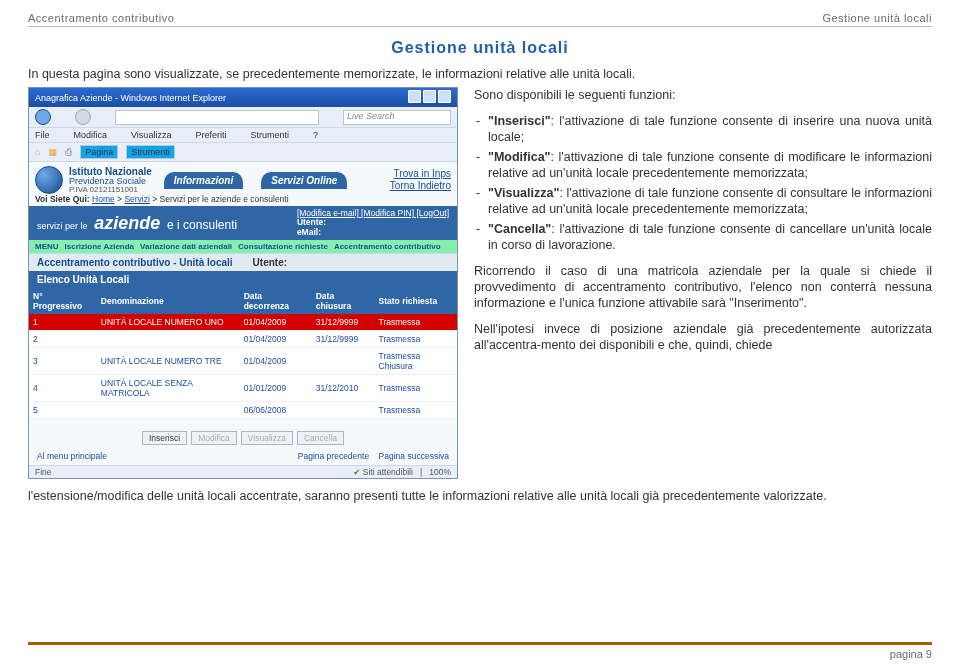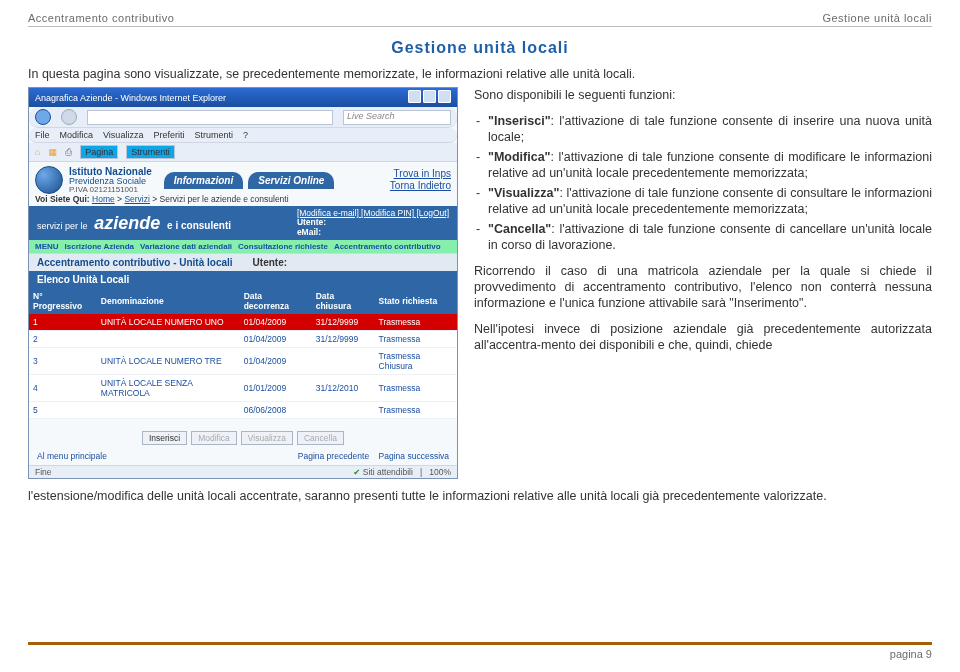"Live Search" .menubar, .toolbar { border-radius: 9px -> none; gap: 10px -> 24px }
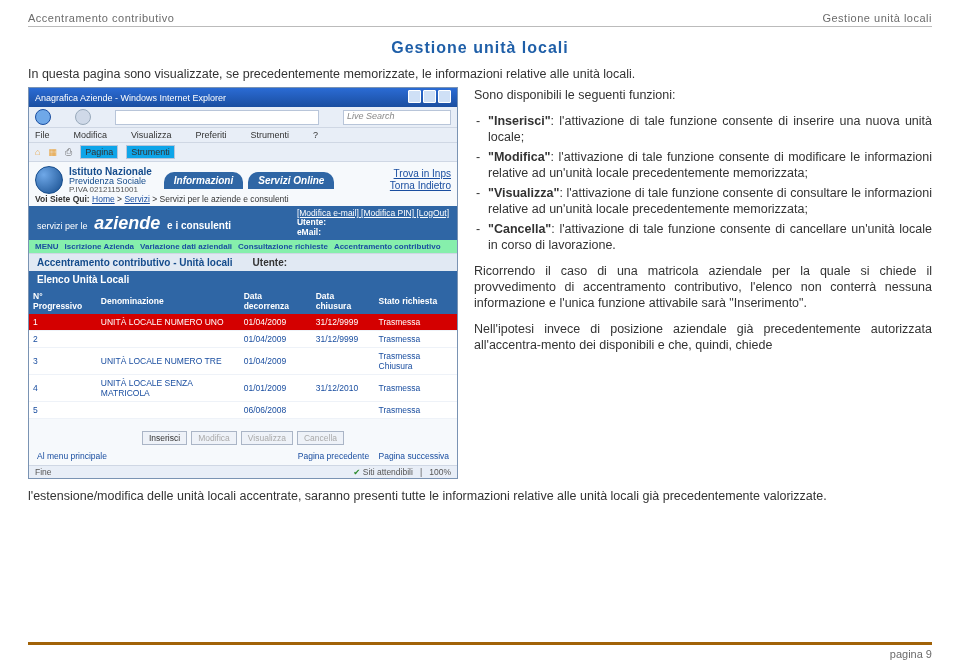"Informazioni" .brand-tabs { gap: 3px -> 16px }
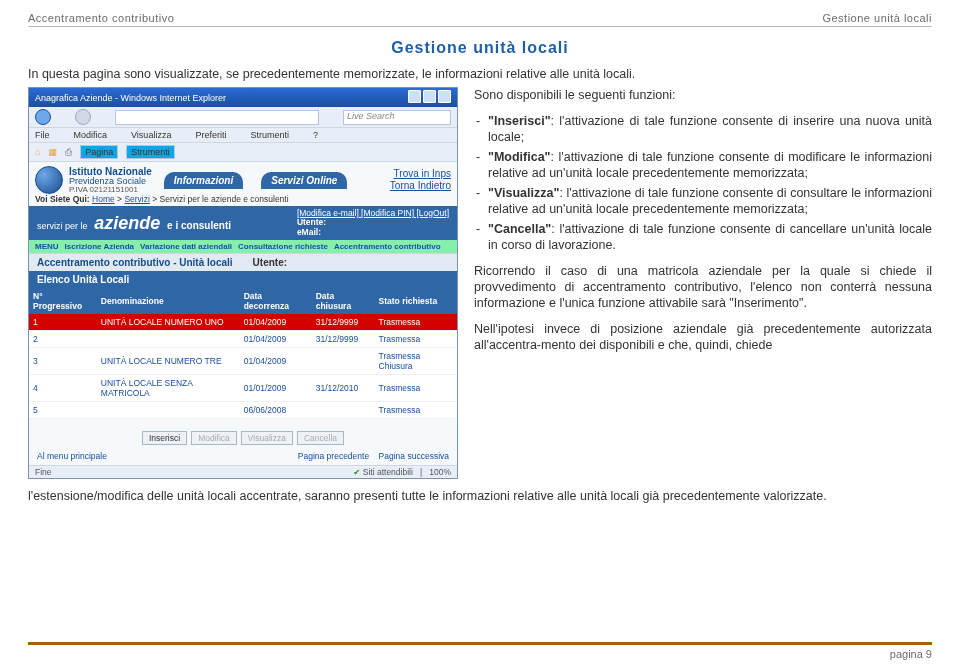"e i consulenti" .blue-strip .cons { font-size: 10px -> 12px; font-weight: bold -> normal }
